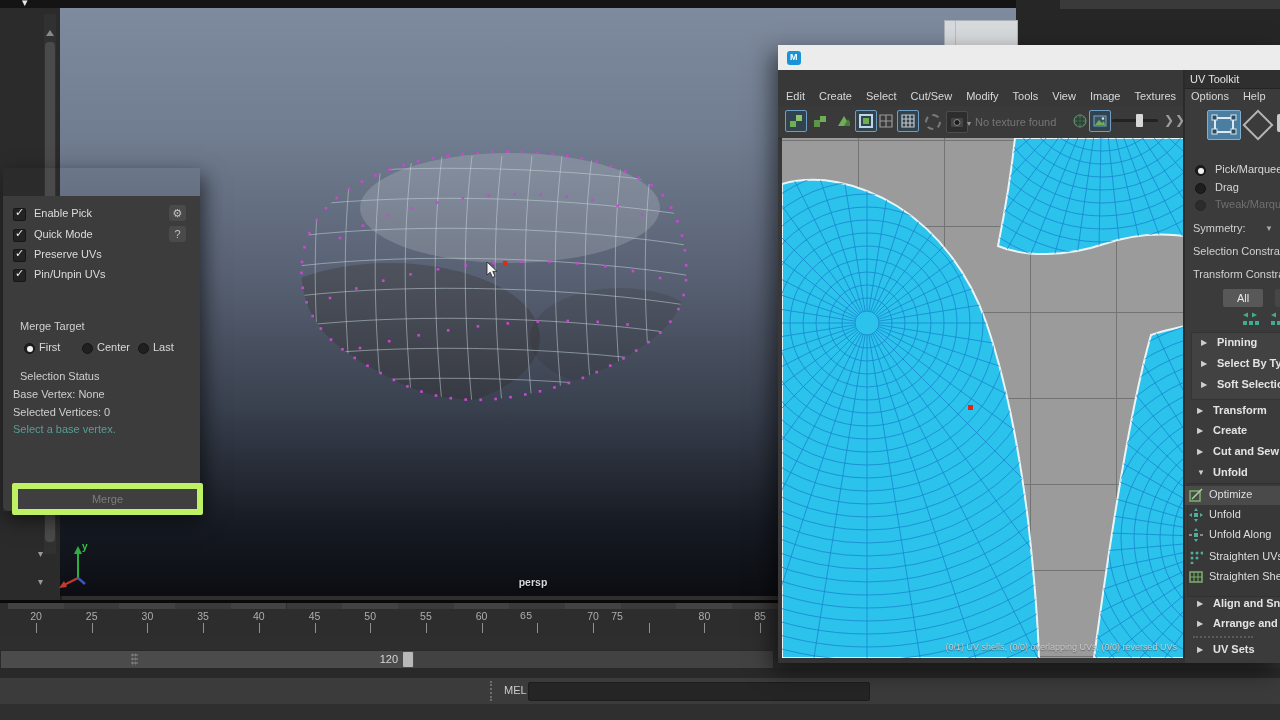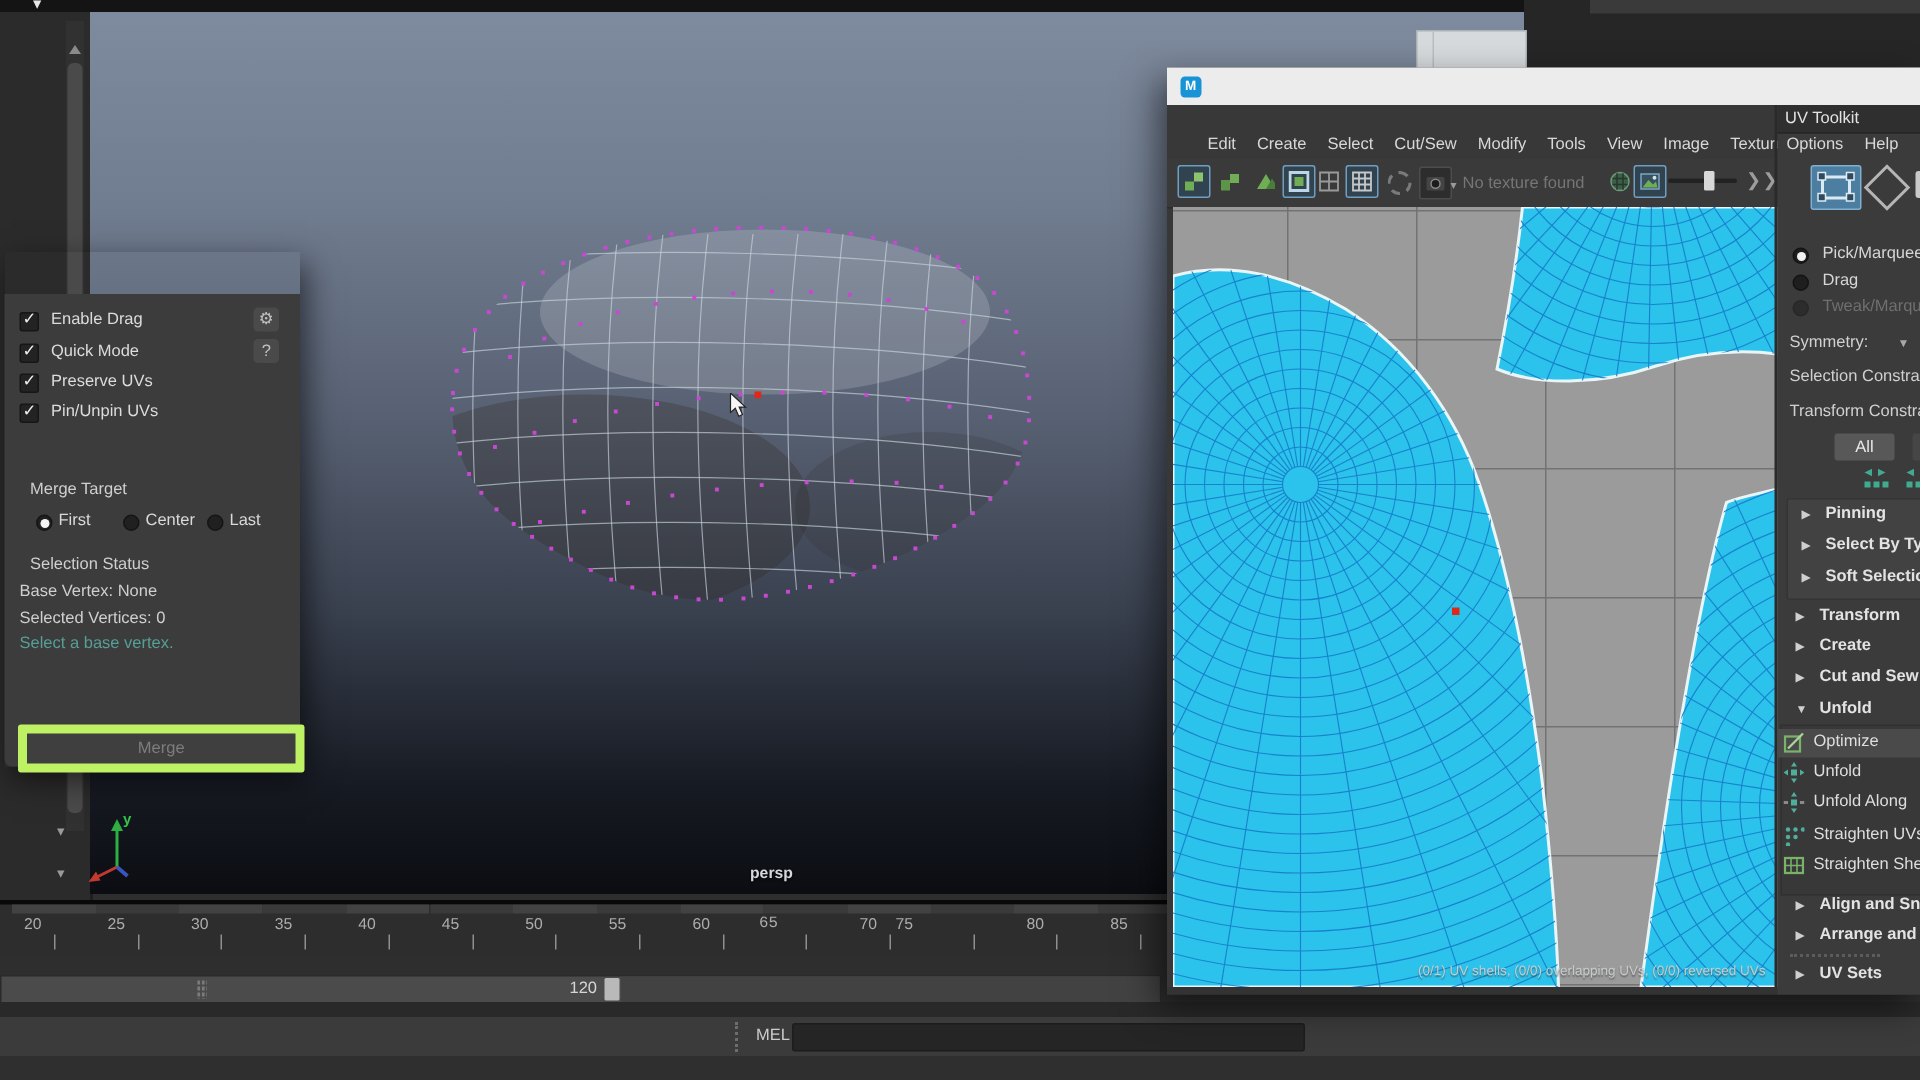"Edit" #uv-menubar { padding-left: 19px -> none }
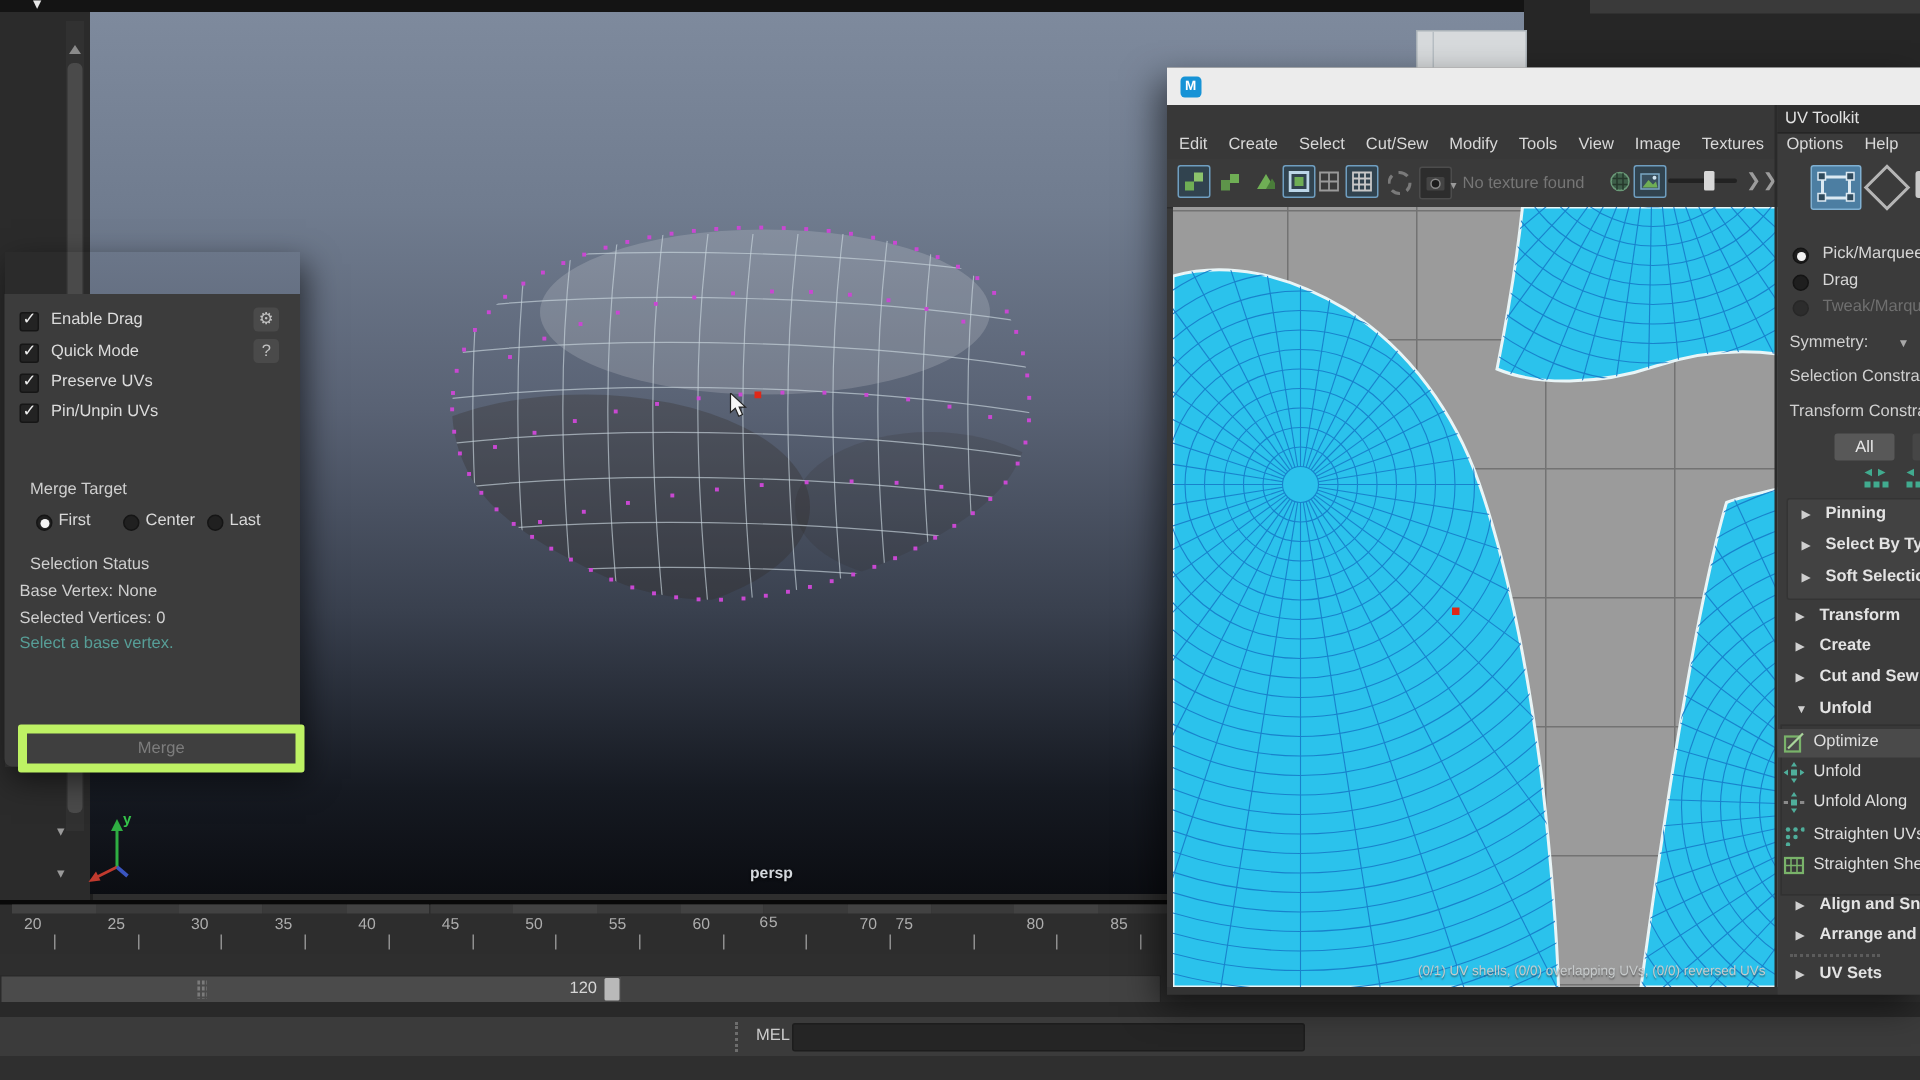"Enable Drag" span.lbl { text: Drag -> Pick }
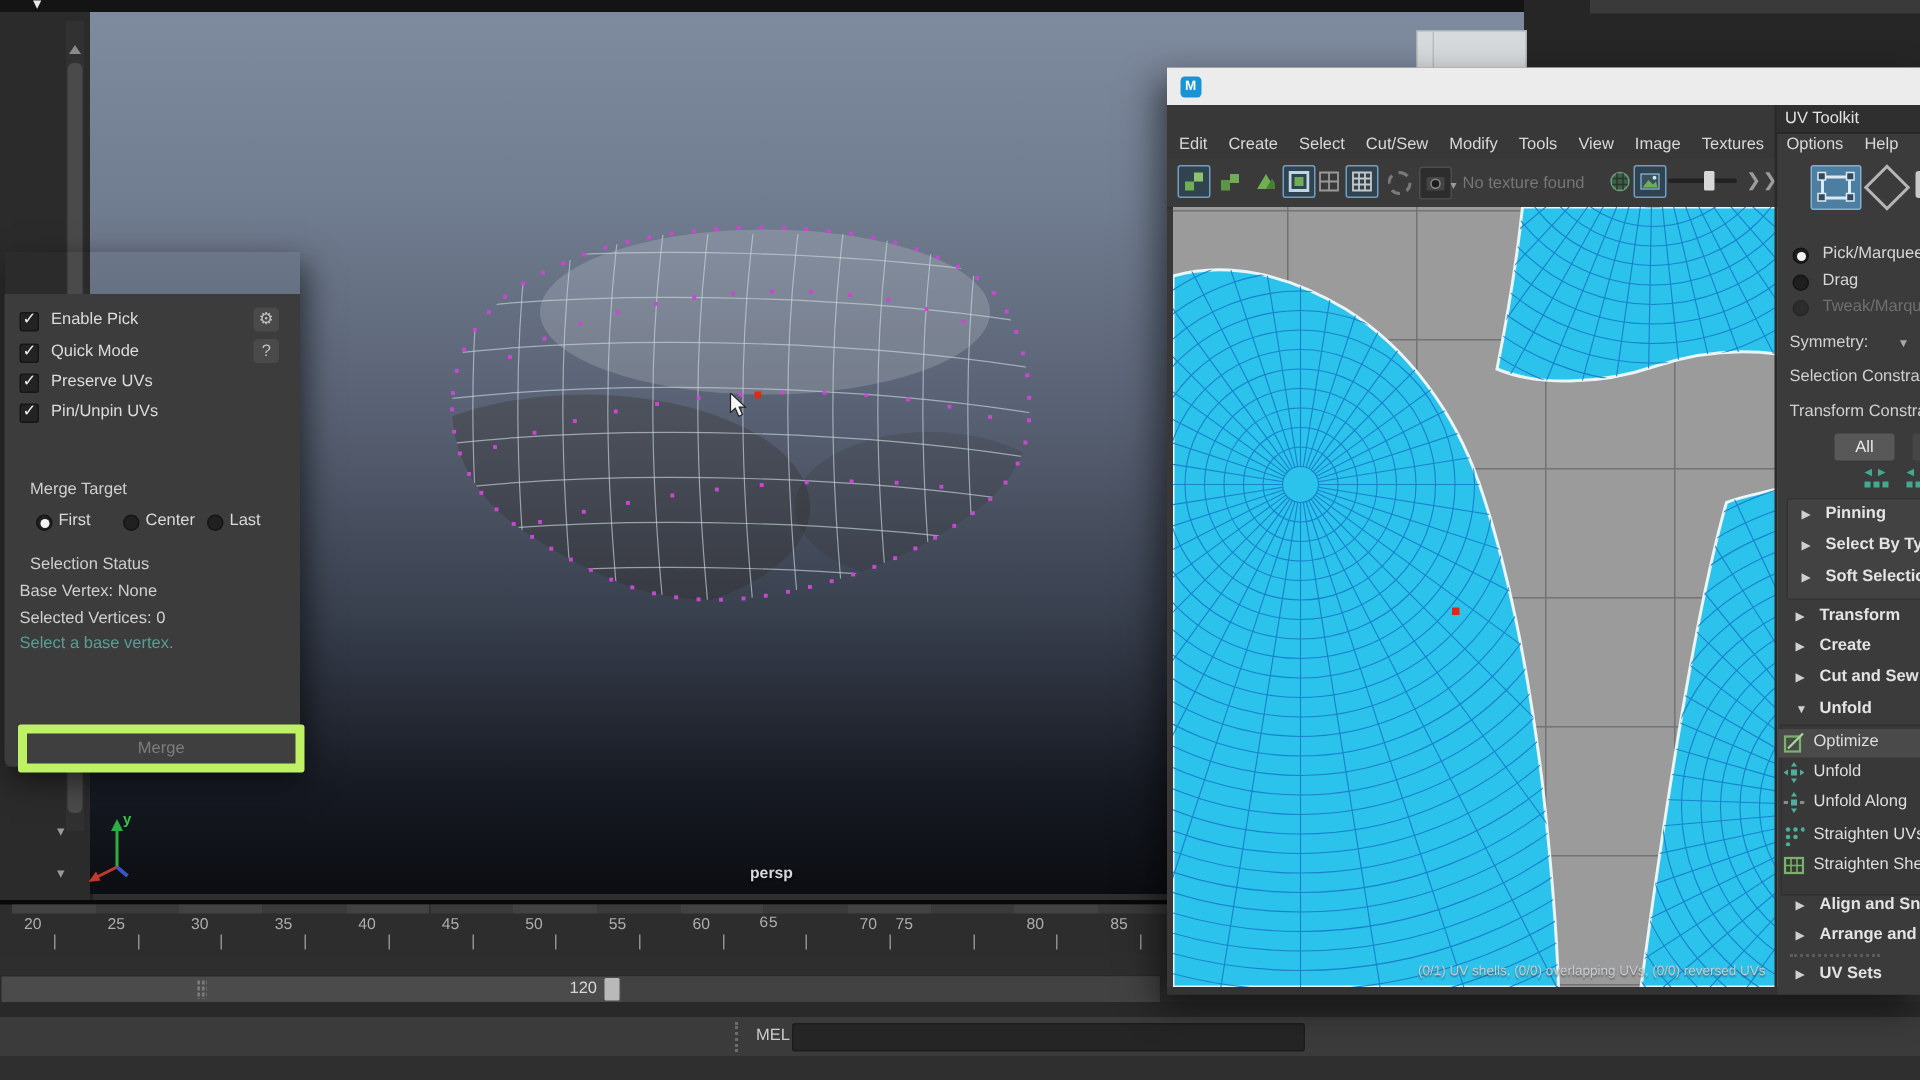"persp" #persp-label { text-align: none -> center }
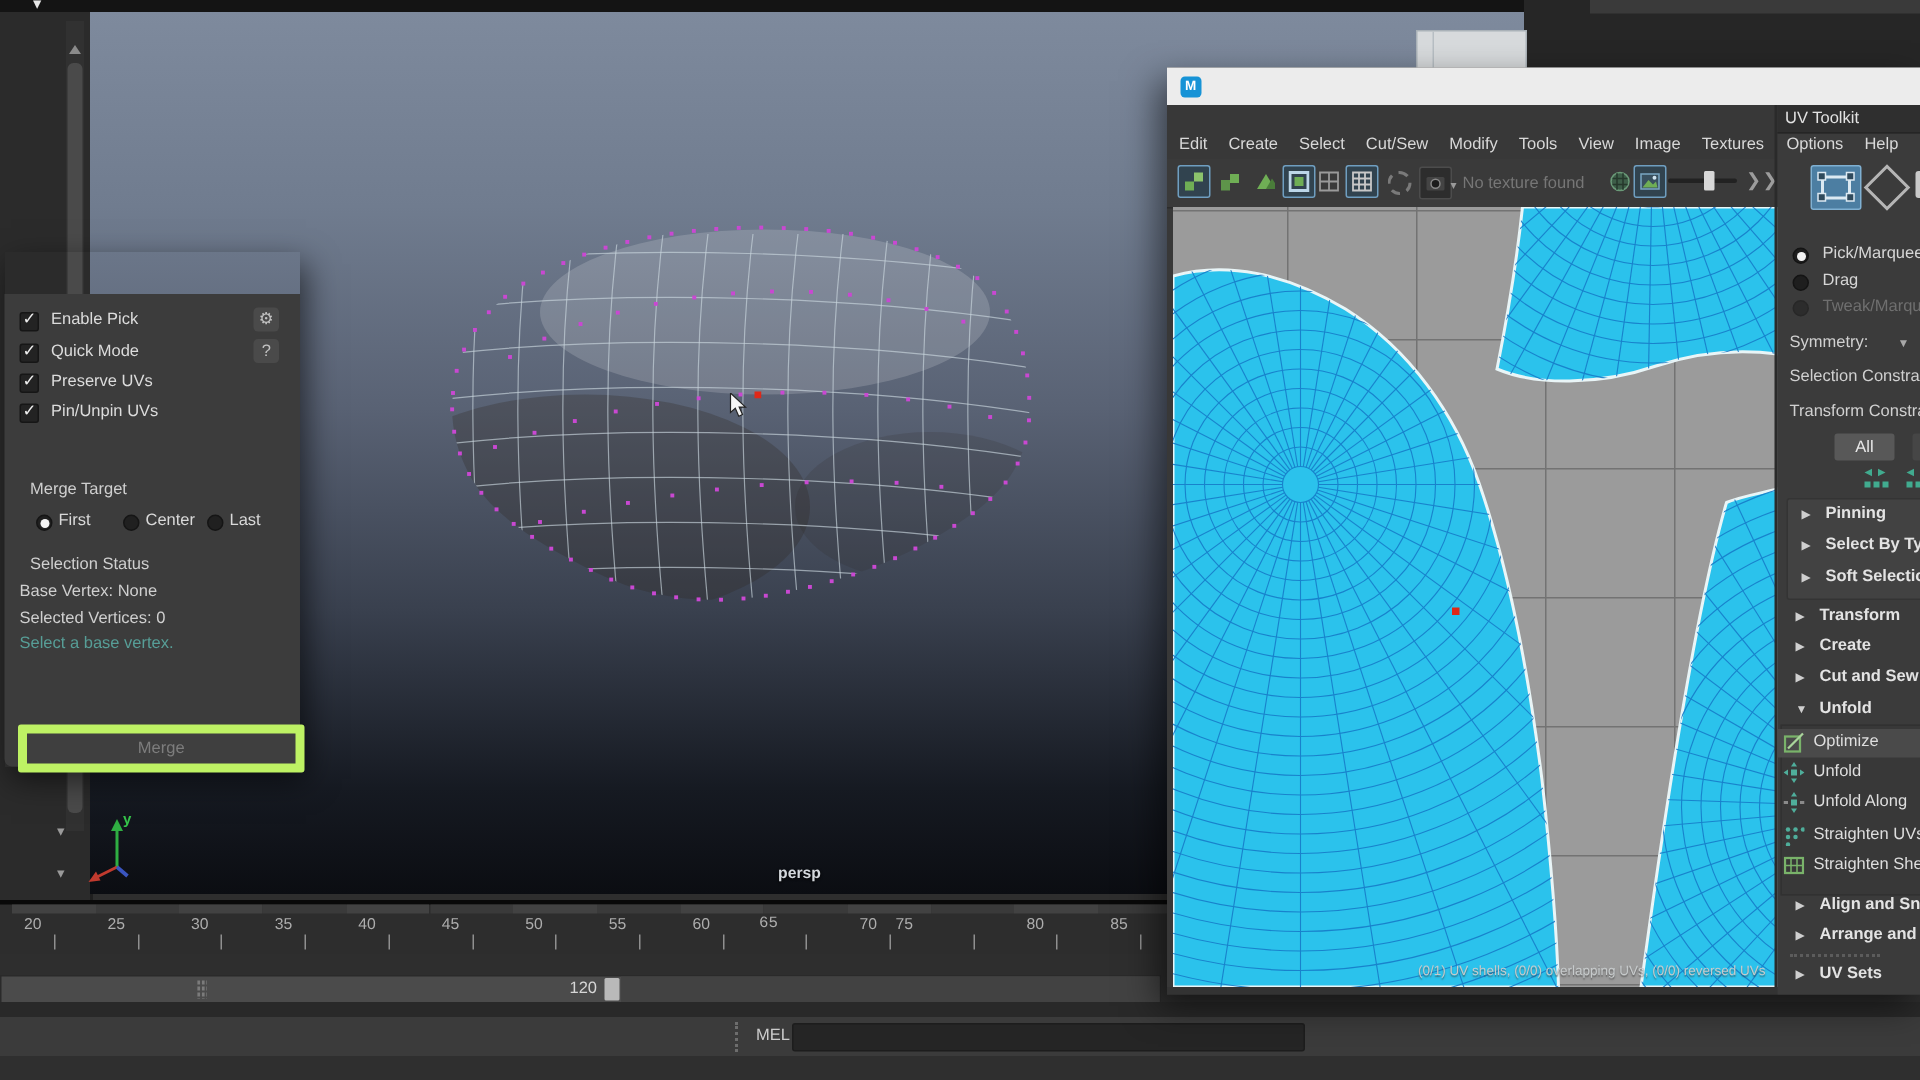"20" .tick-label { text-align: left -> center }
